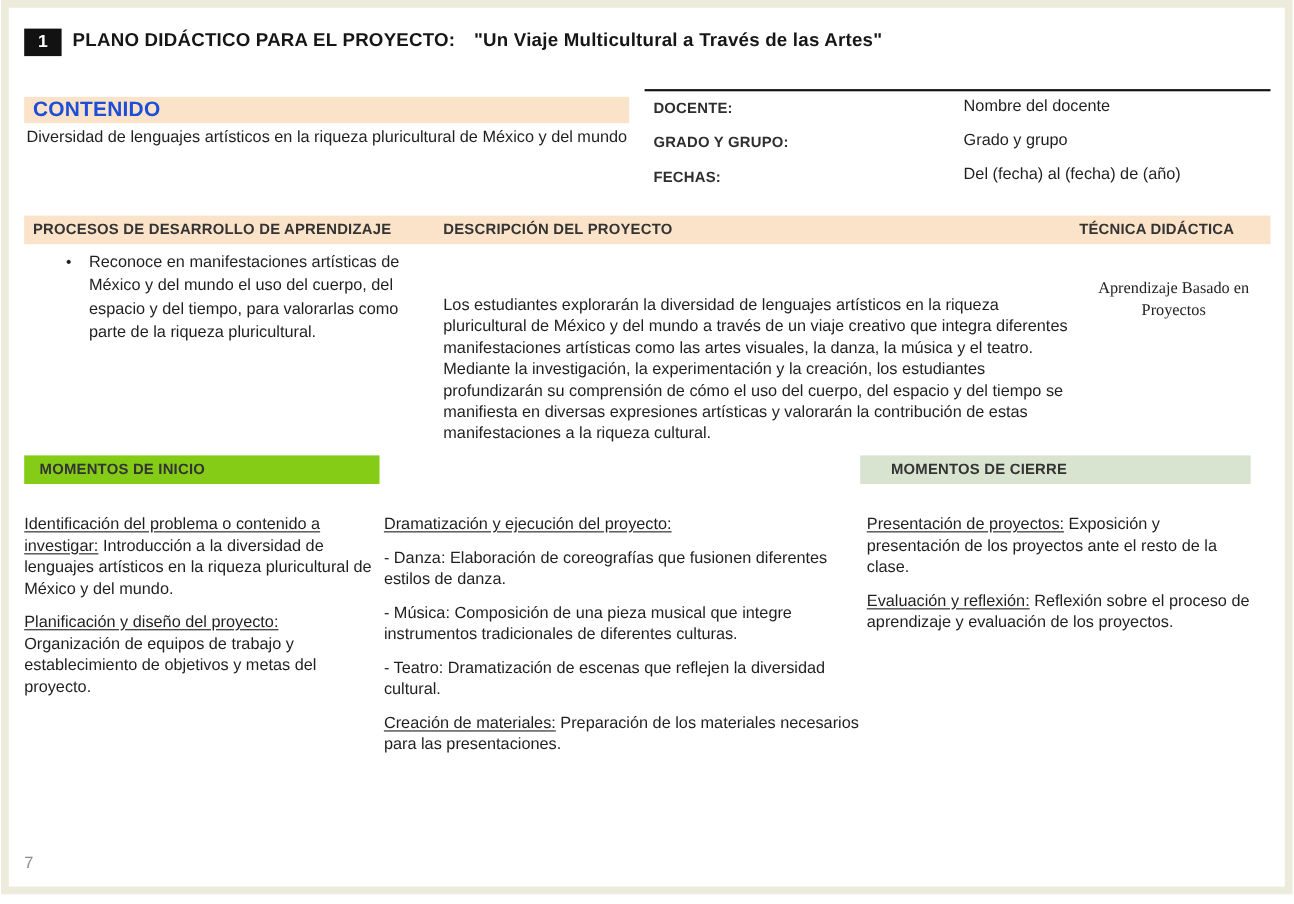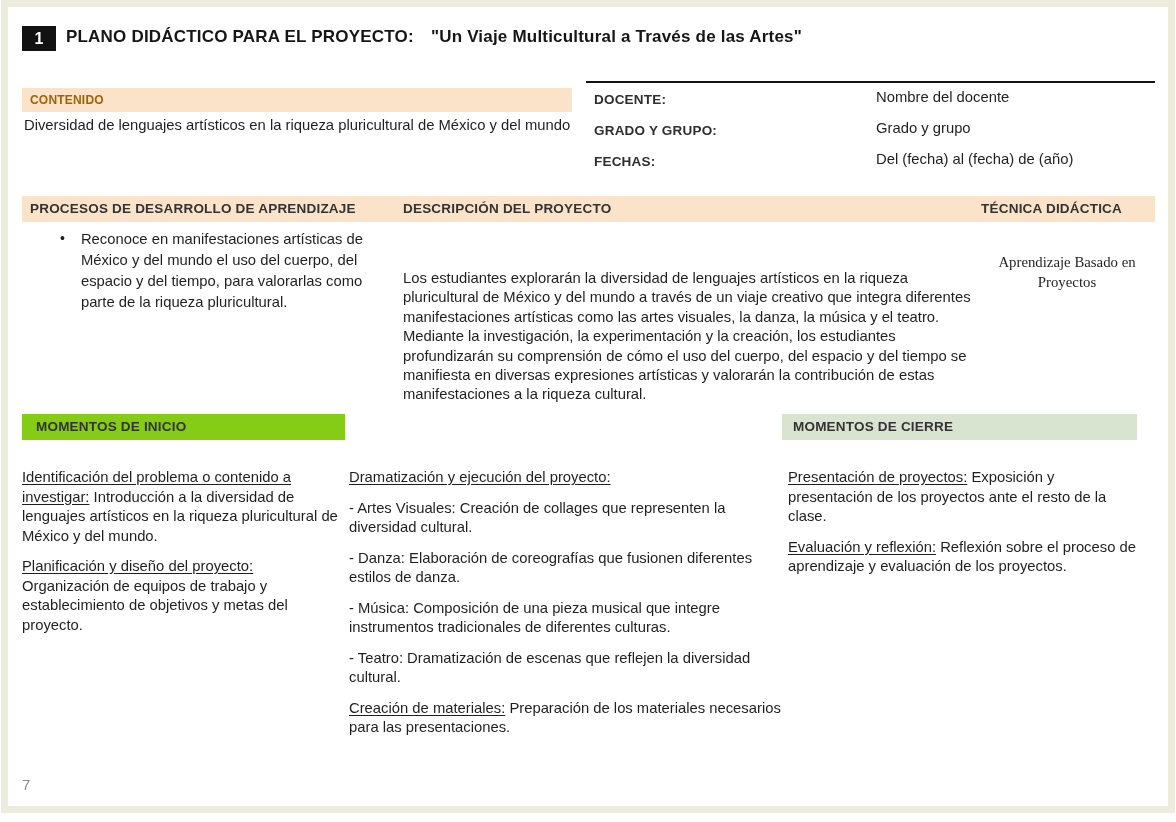"CONTENIDO" .contenido-head { color: #a16207 -> #1d4ed8; font-size: 12px -> 19px }
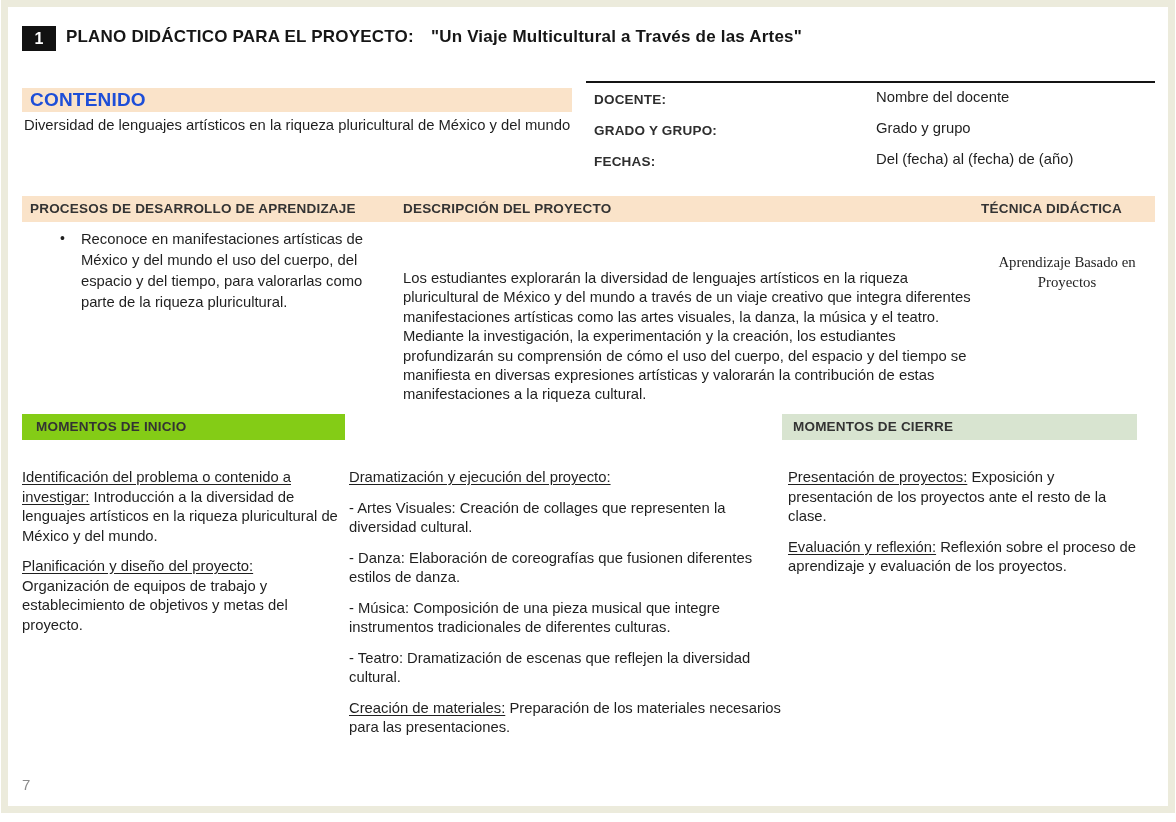"MOMENTOS DE CIERRE" .m-cierre { padding-left: 11px -> 28px }
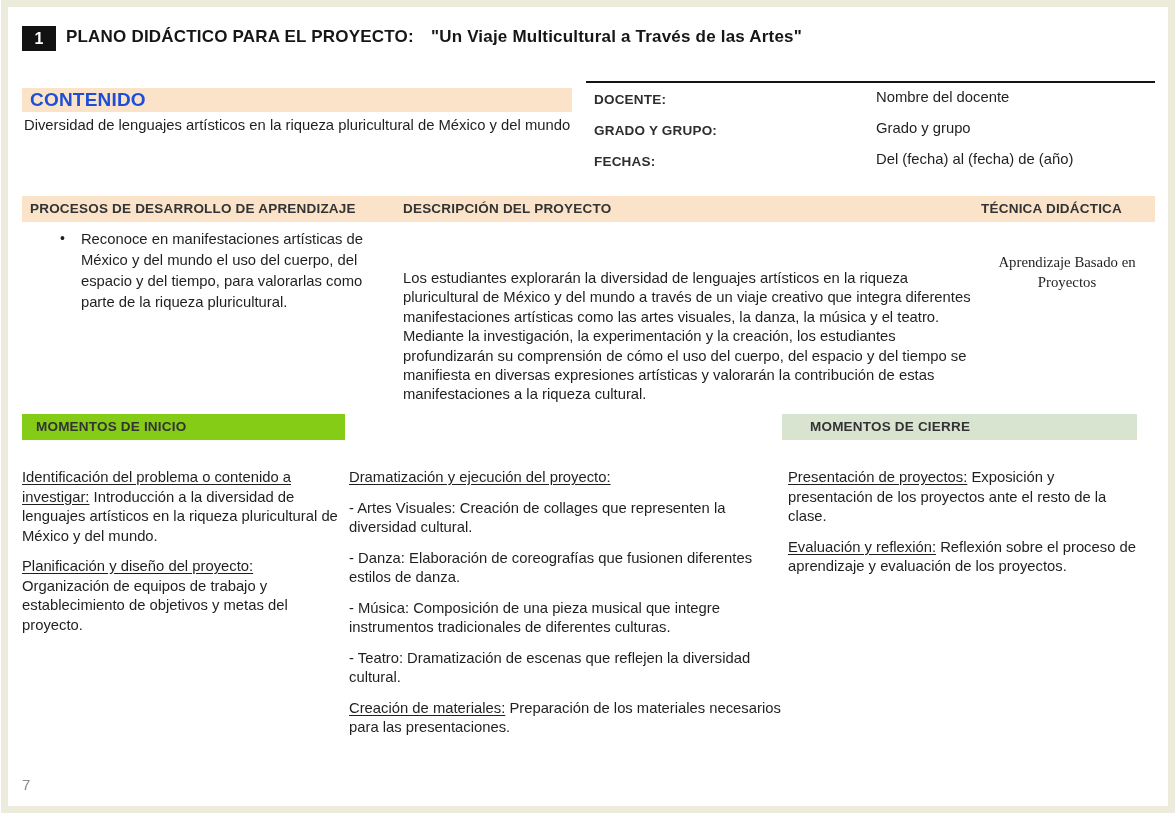"- Artes Visuales: Creación de" p { html: <p><span></span><span>- Artes Visuales: Creación de collages que representen la diversidad cultural.</span></p> -> none }
